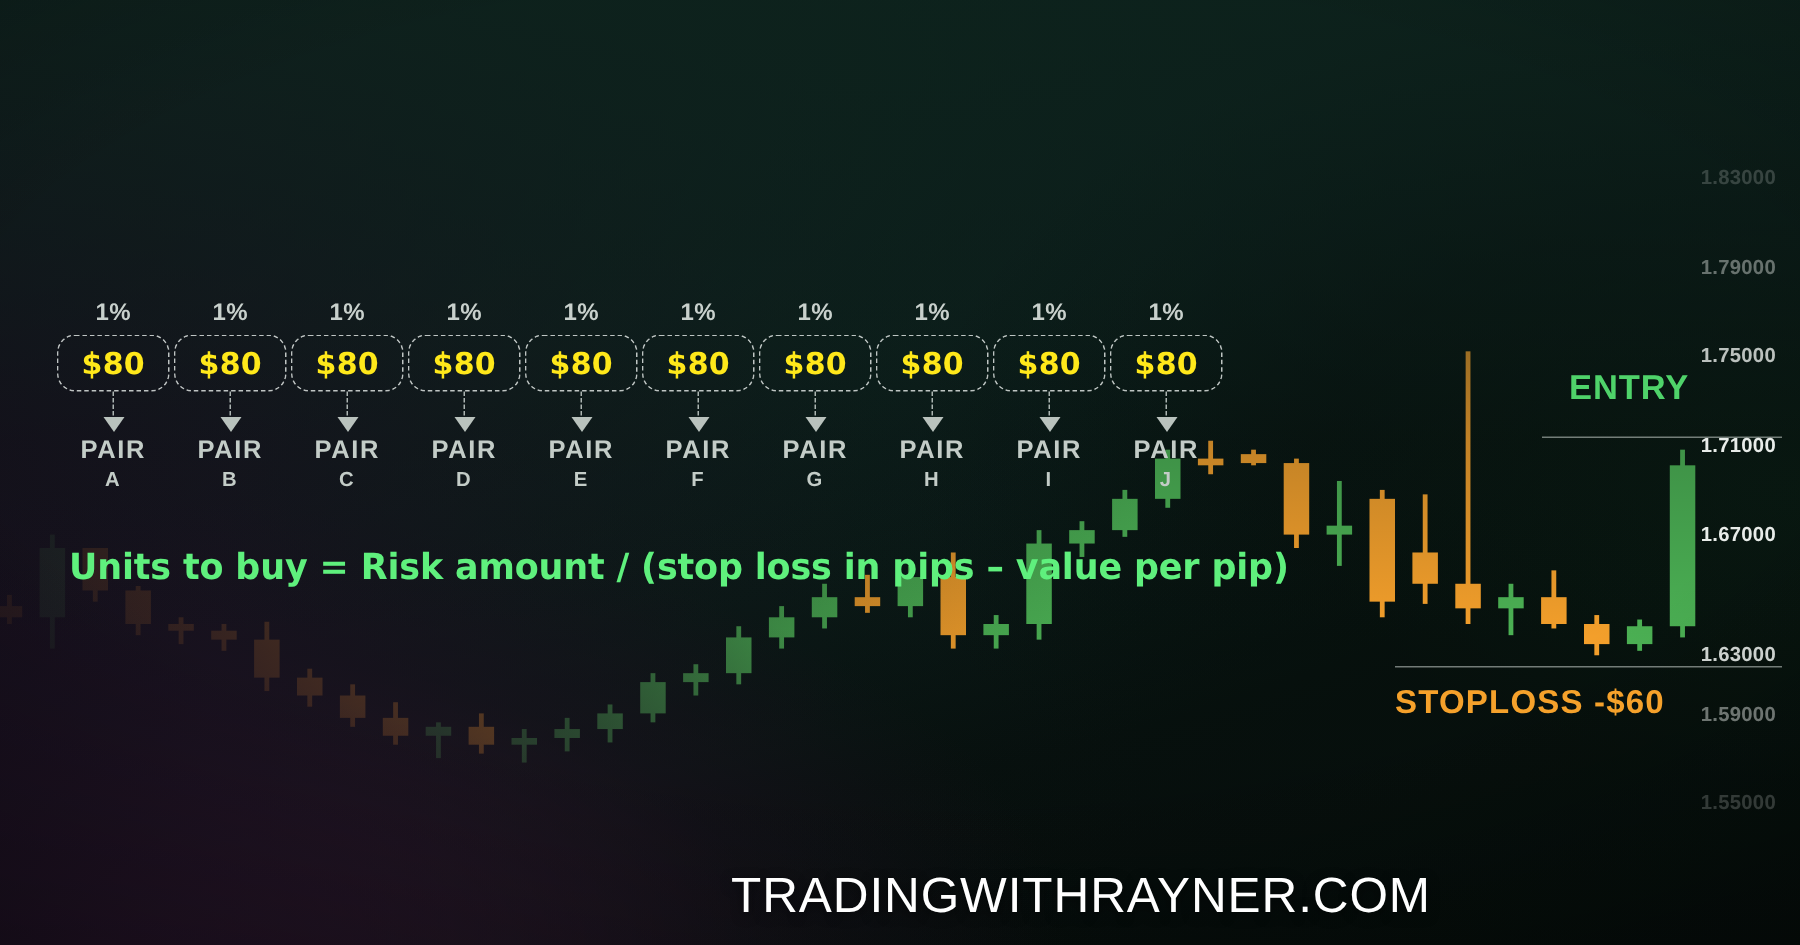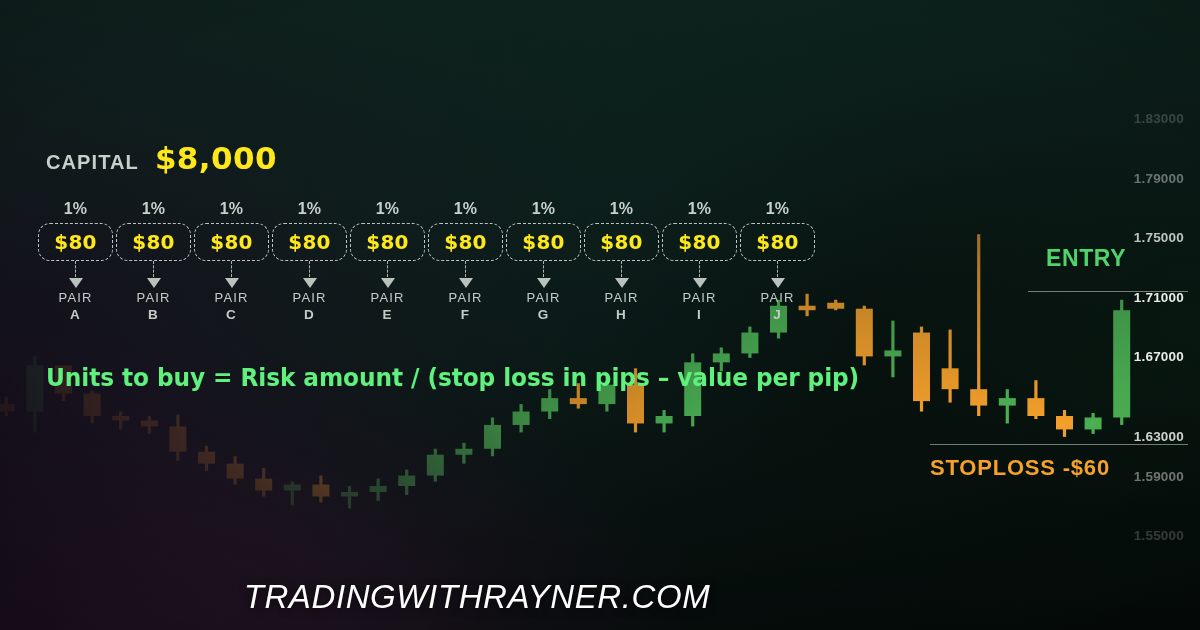"CAPITAL" div.capital { html: <div> <span>CAPITAL</span> <span>$8,000</span> </div> -> none }
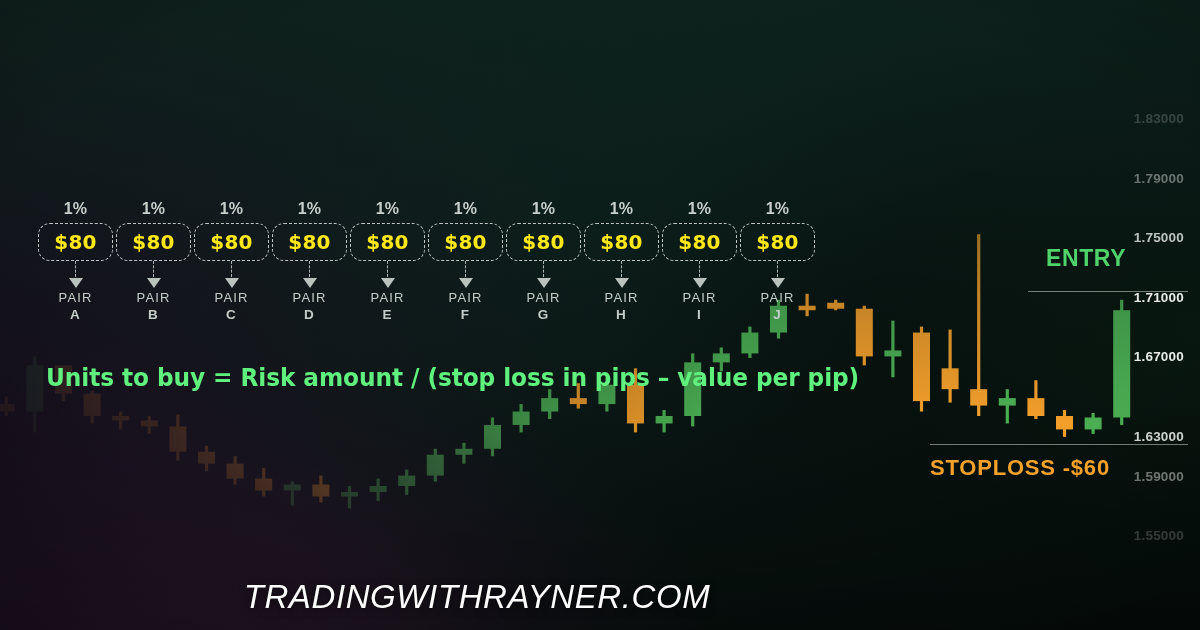"PAIR" .pair { font-size: 13px -> 17px; font-weight: 400 -> 700 }
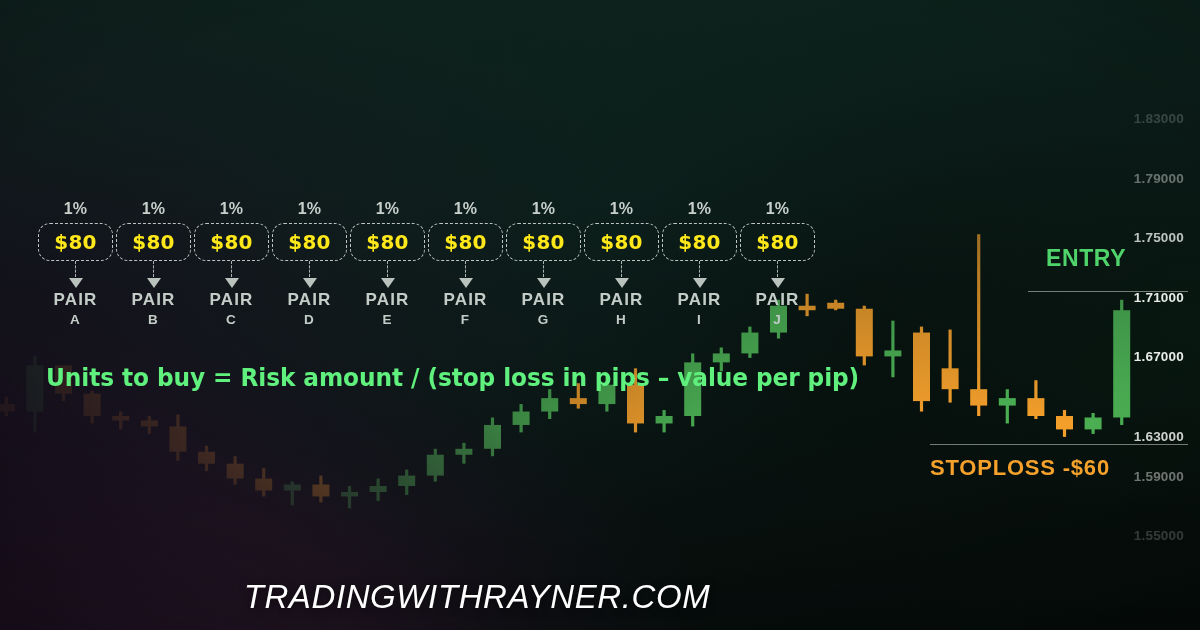"TRADINGWITHRAYNER.COM" .footer { font-style: italic -> none; text-align: center -> right }
